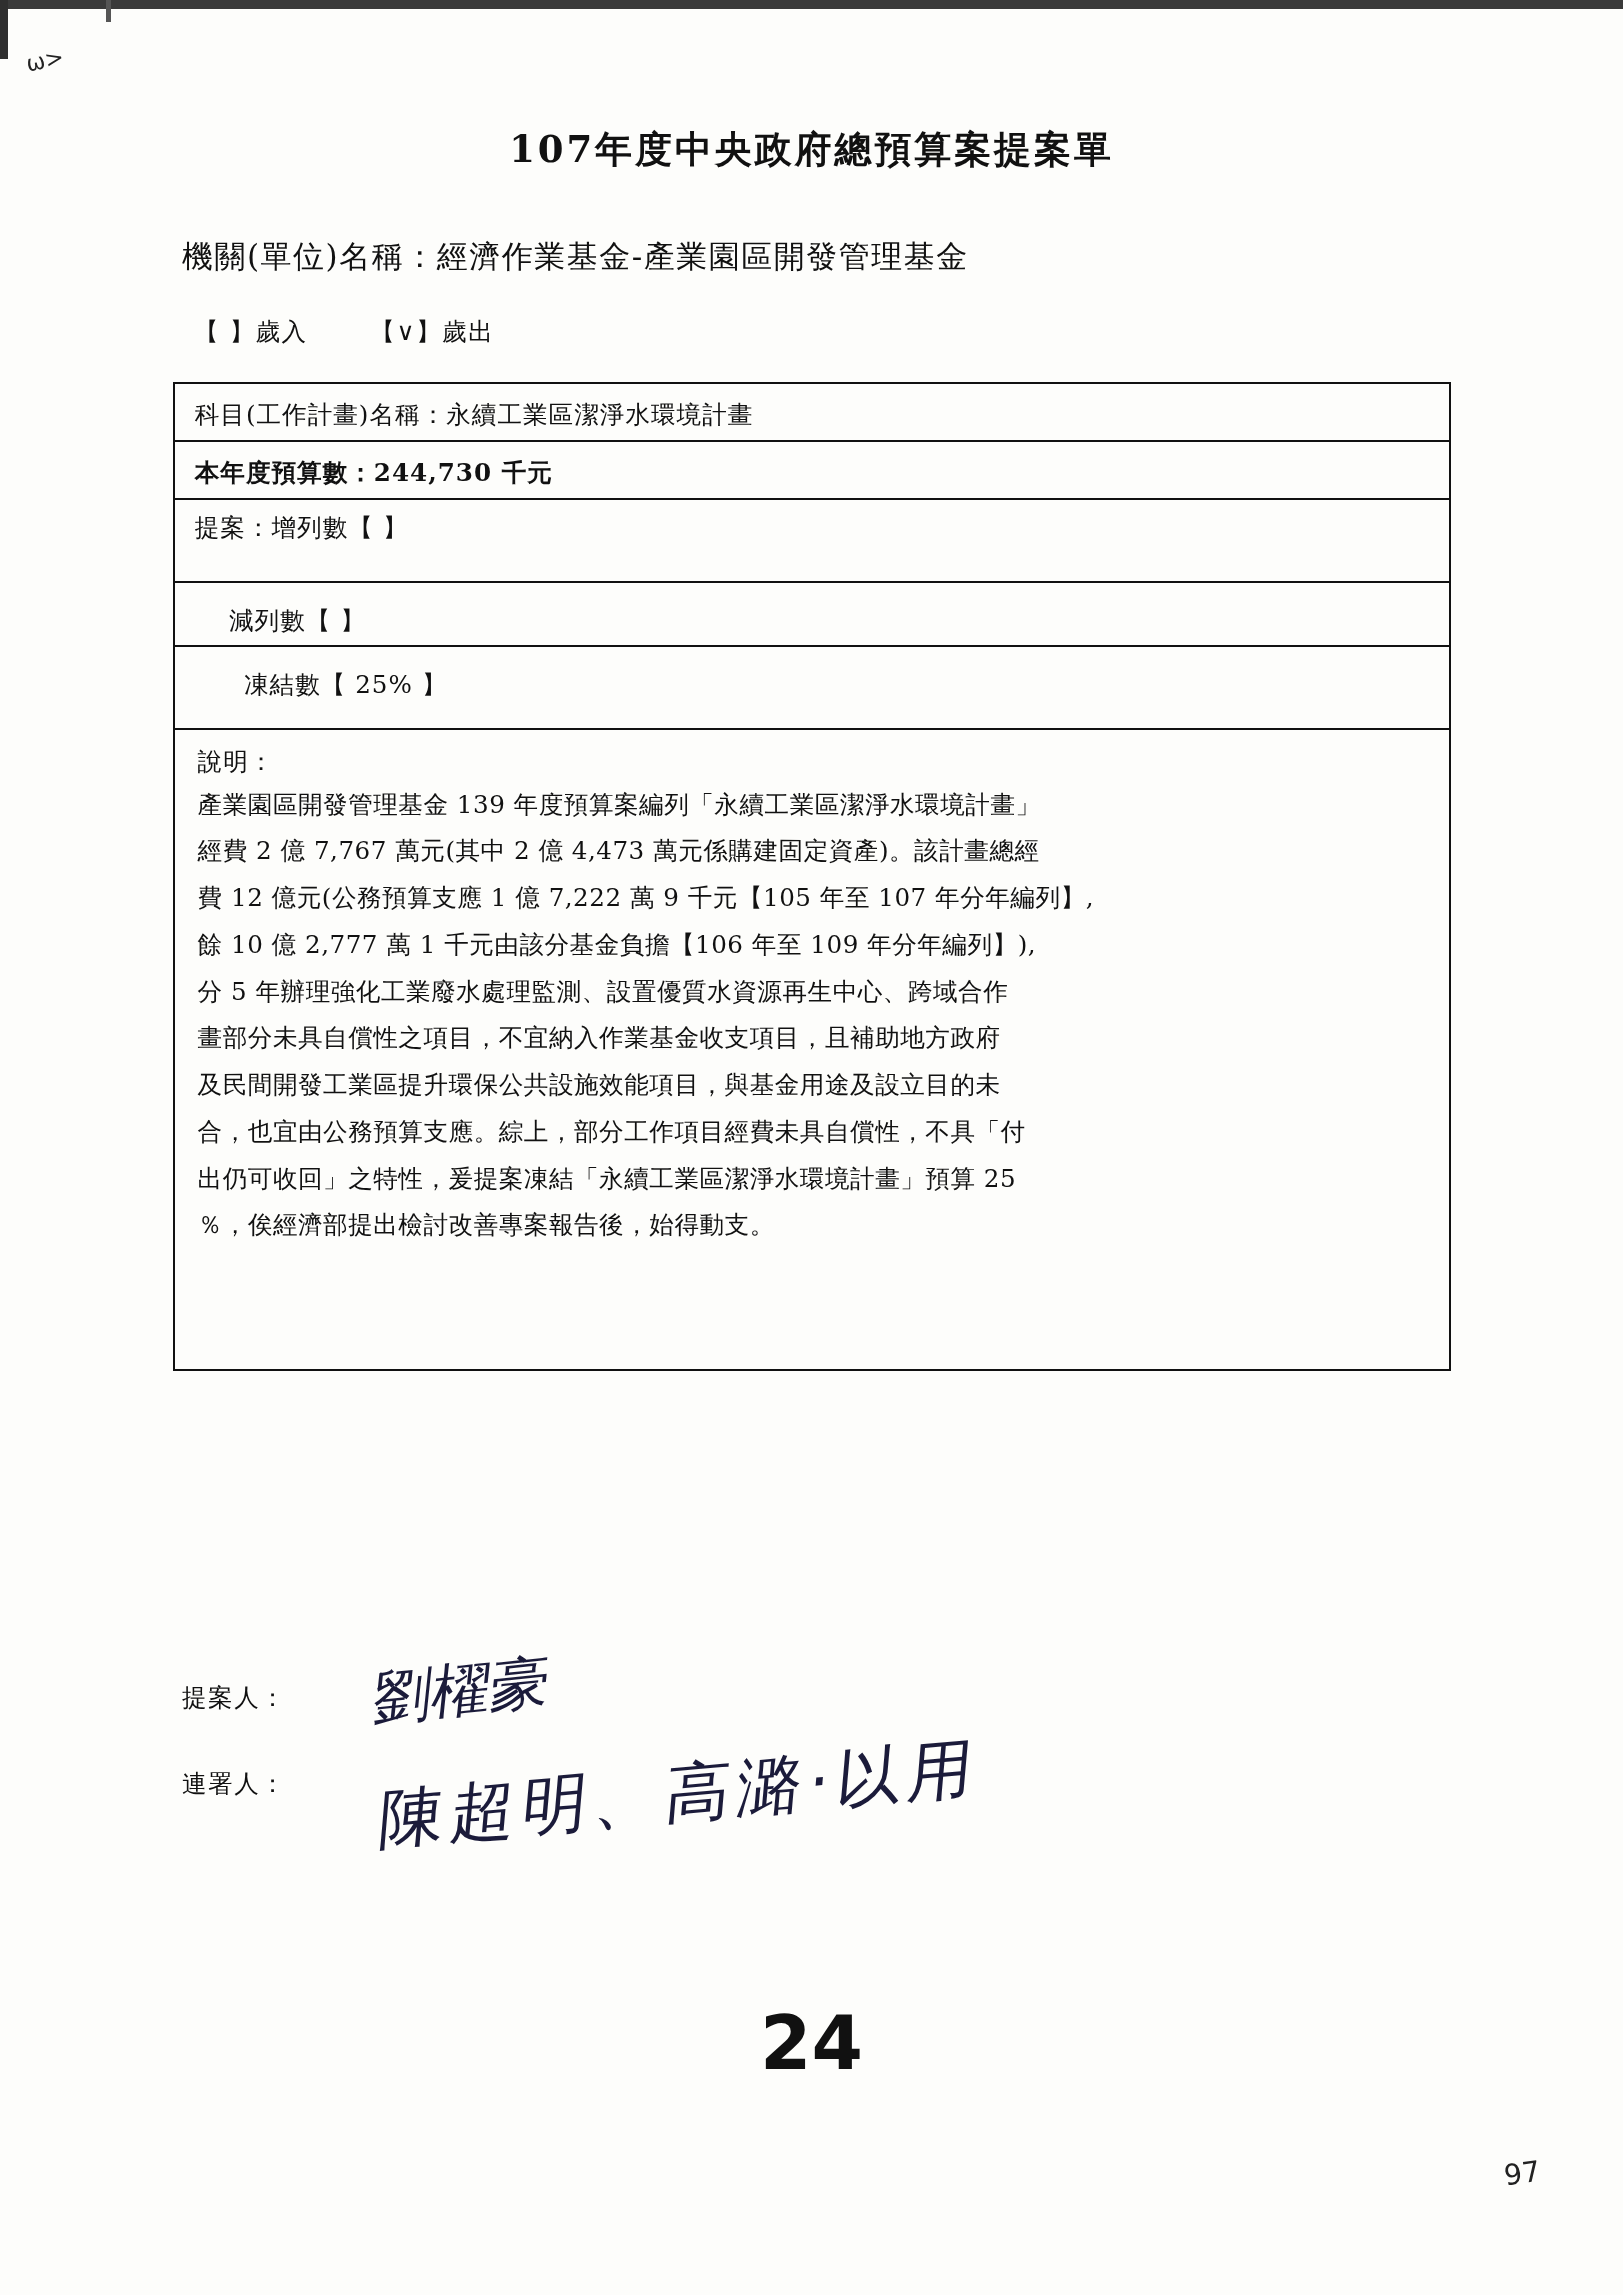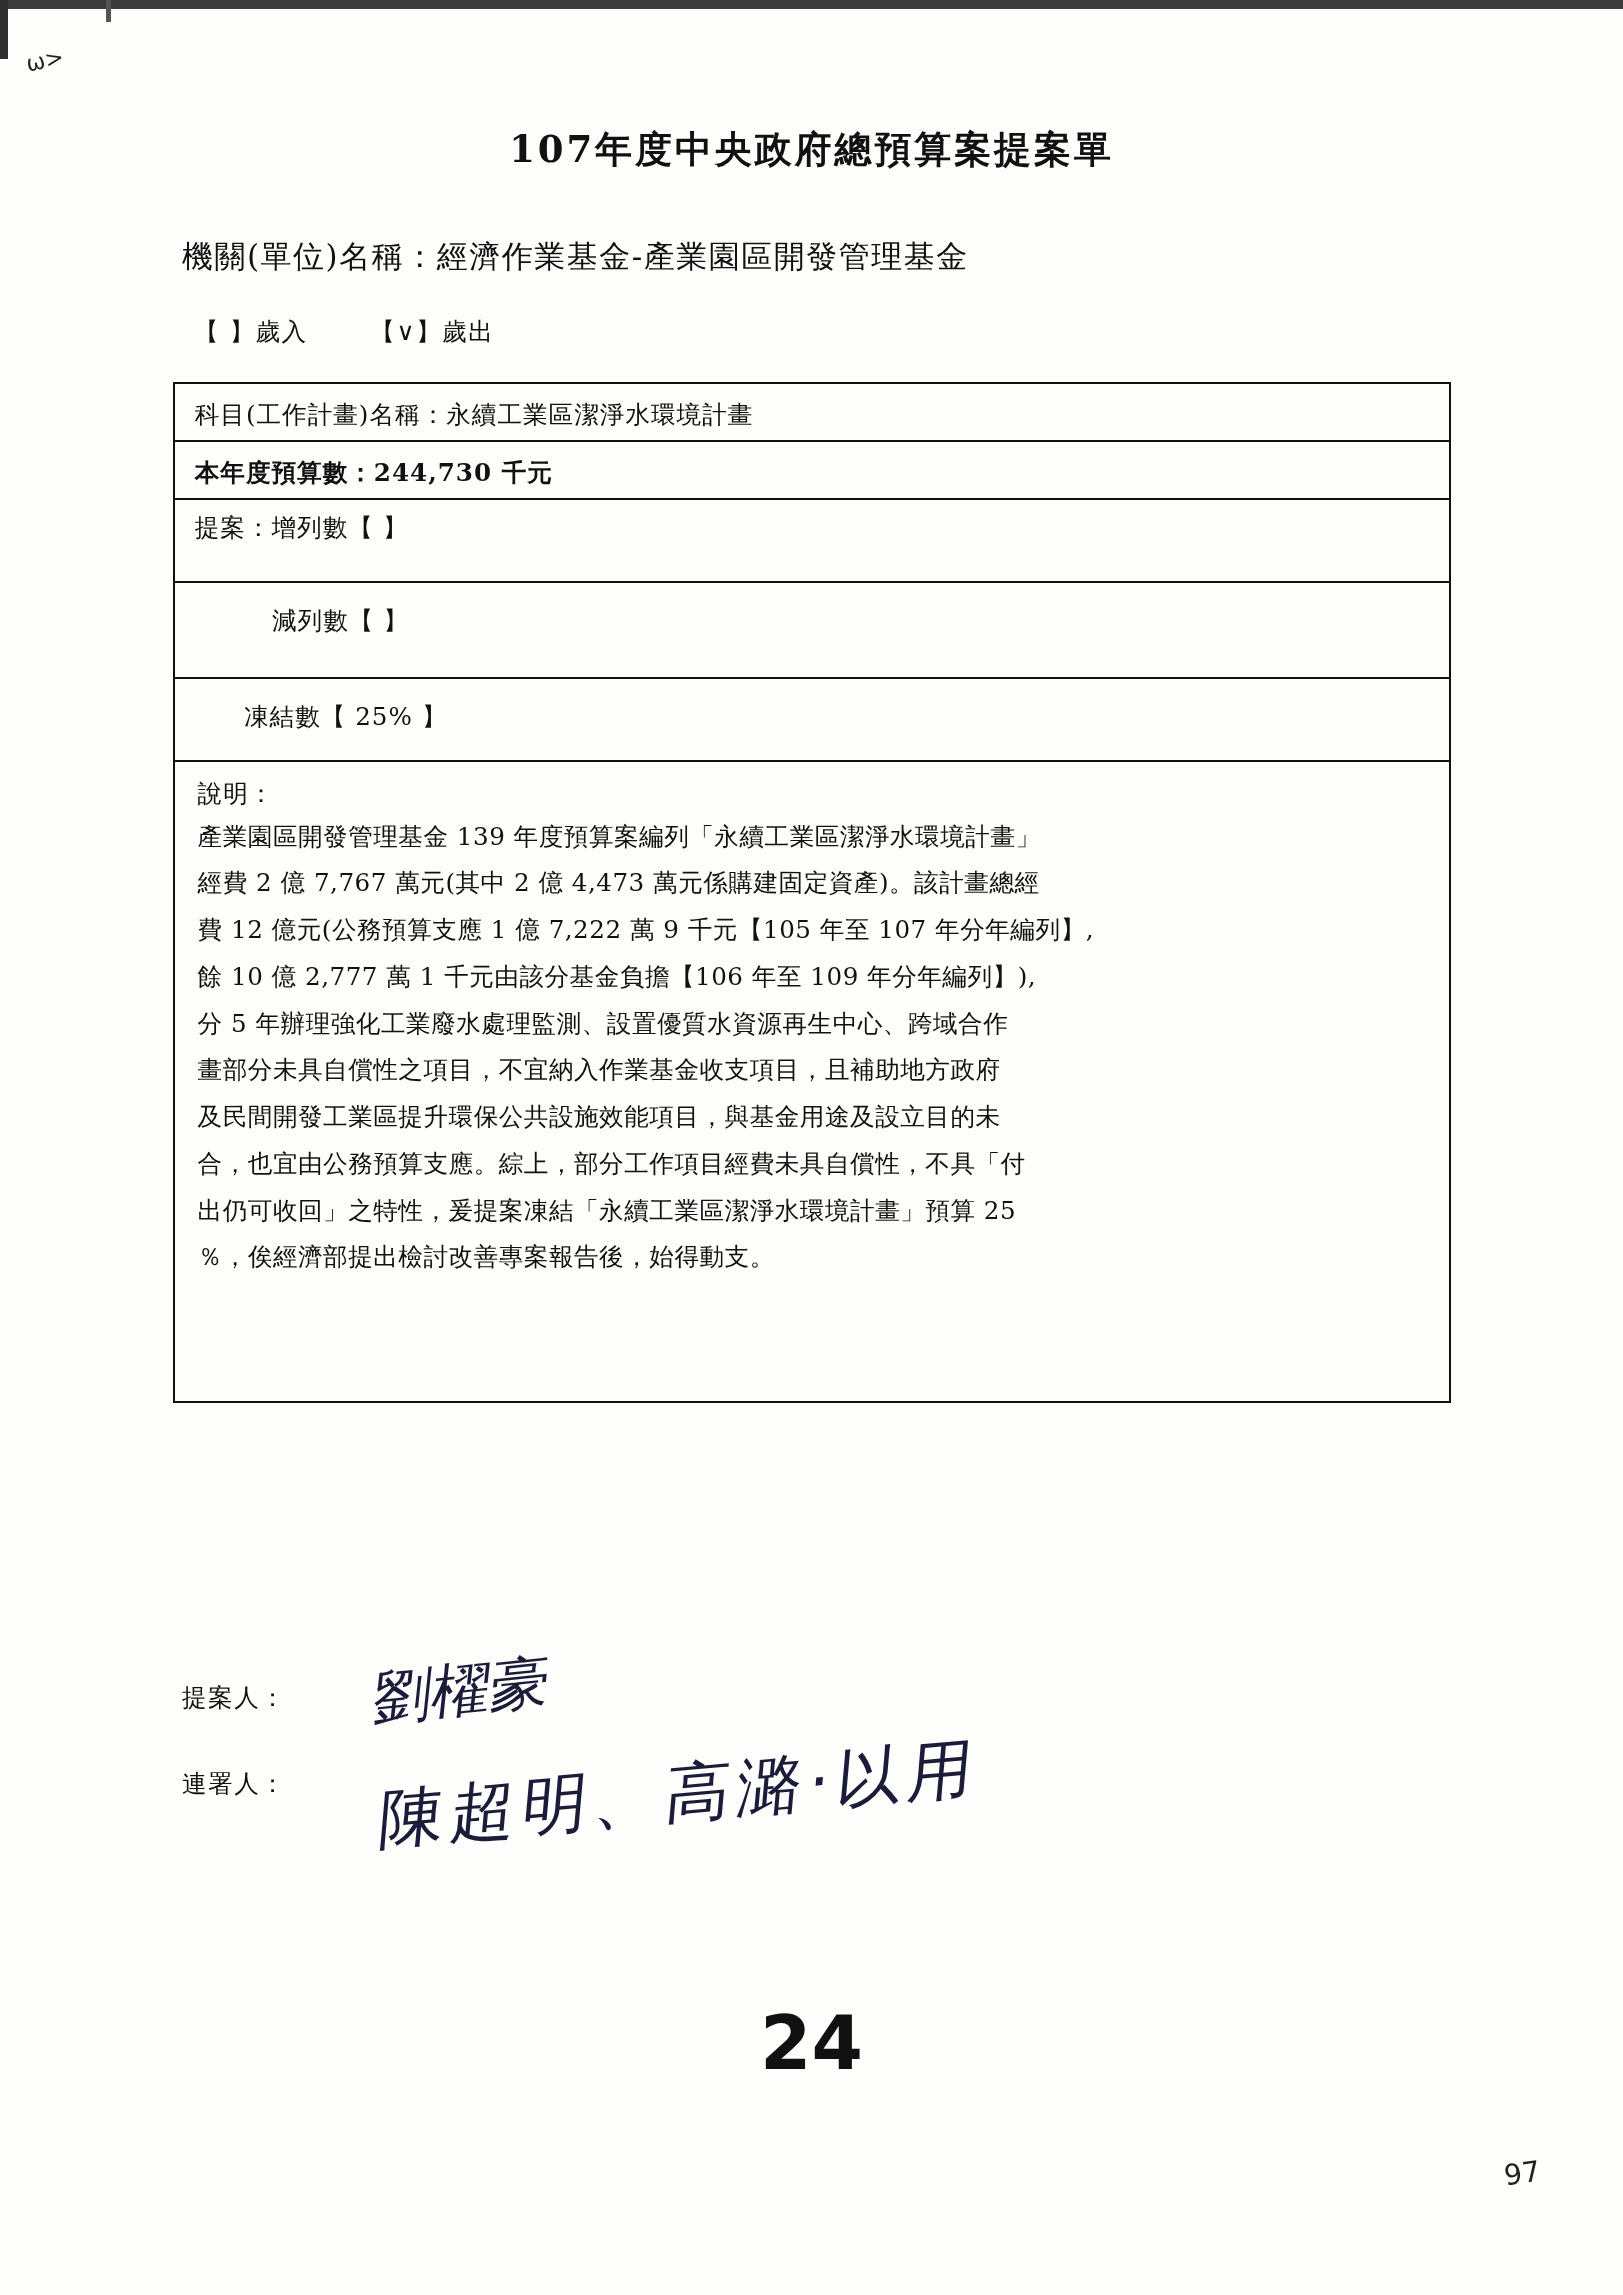"減列數【 】" .row.dec { height: 96px -> 64px; padding-left: 97px -> 54px }
